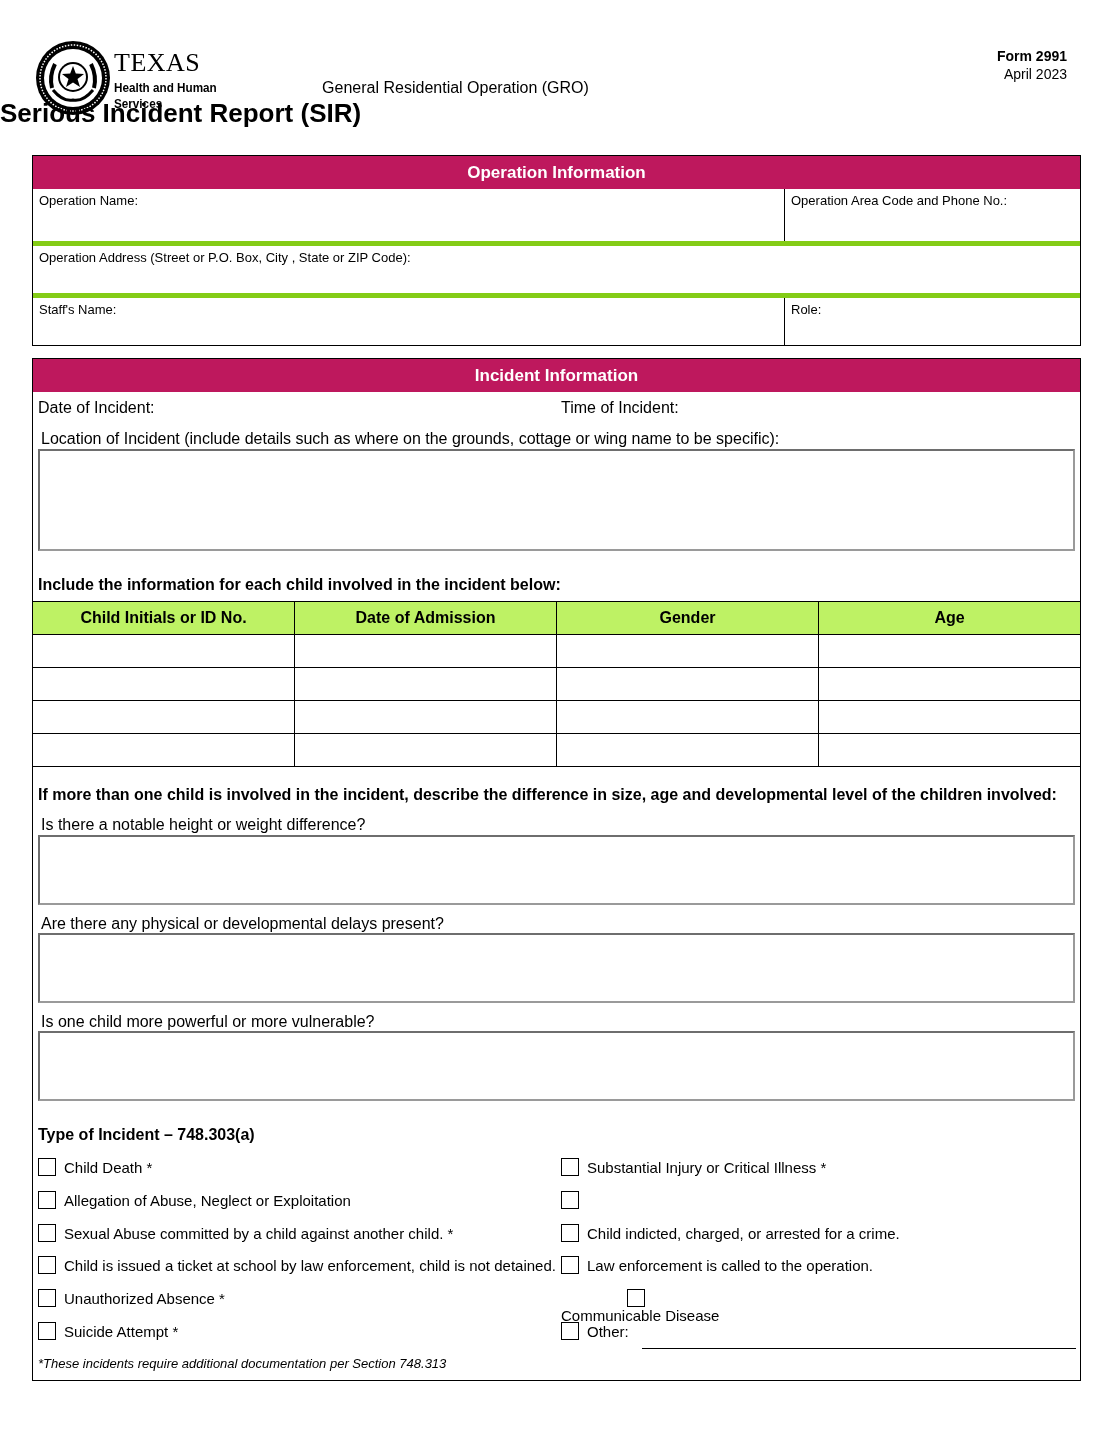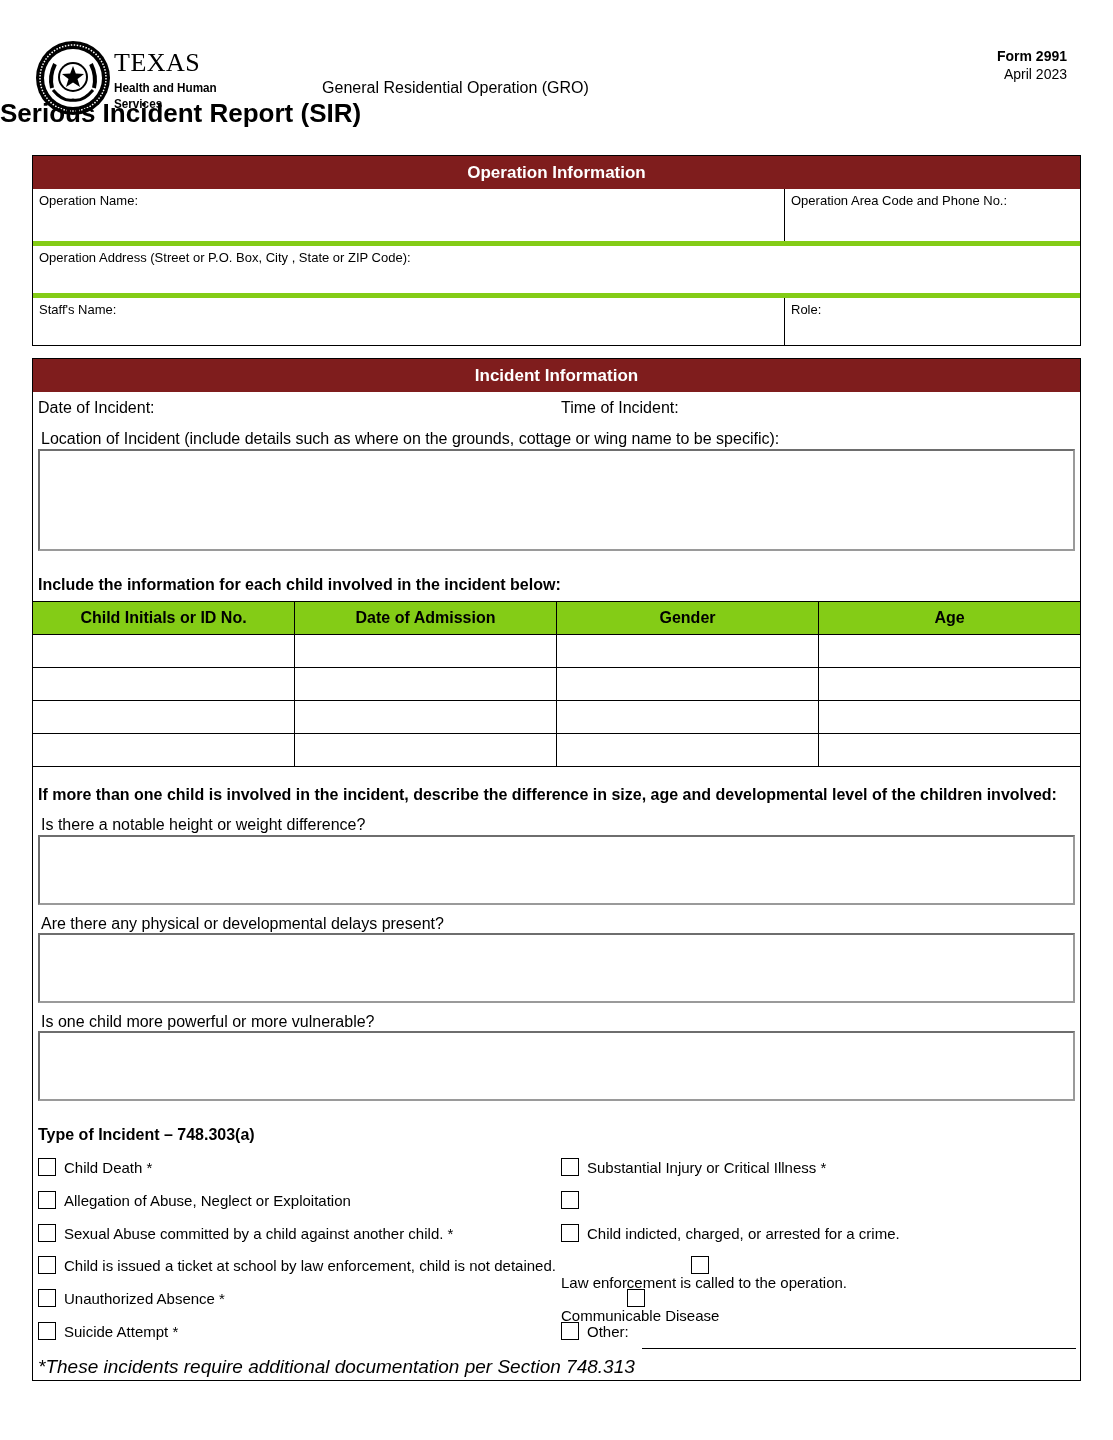"Operation Information" .sec-head { background: #7f1d1d -> #be185d }
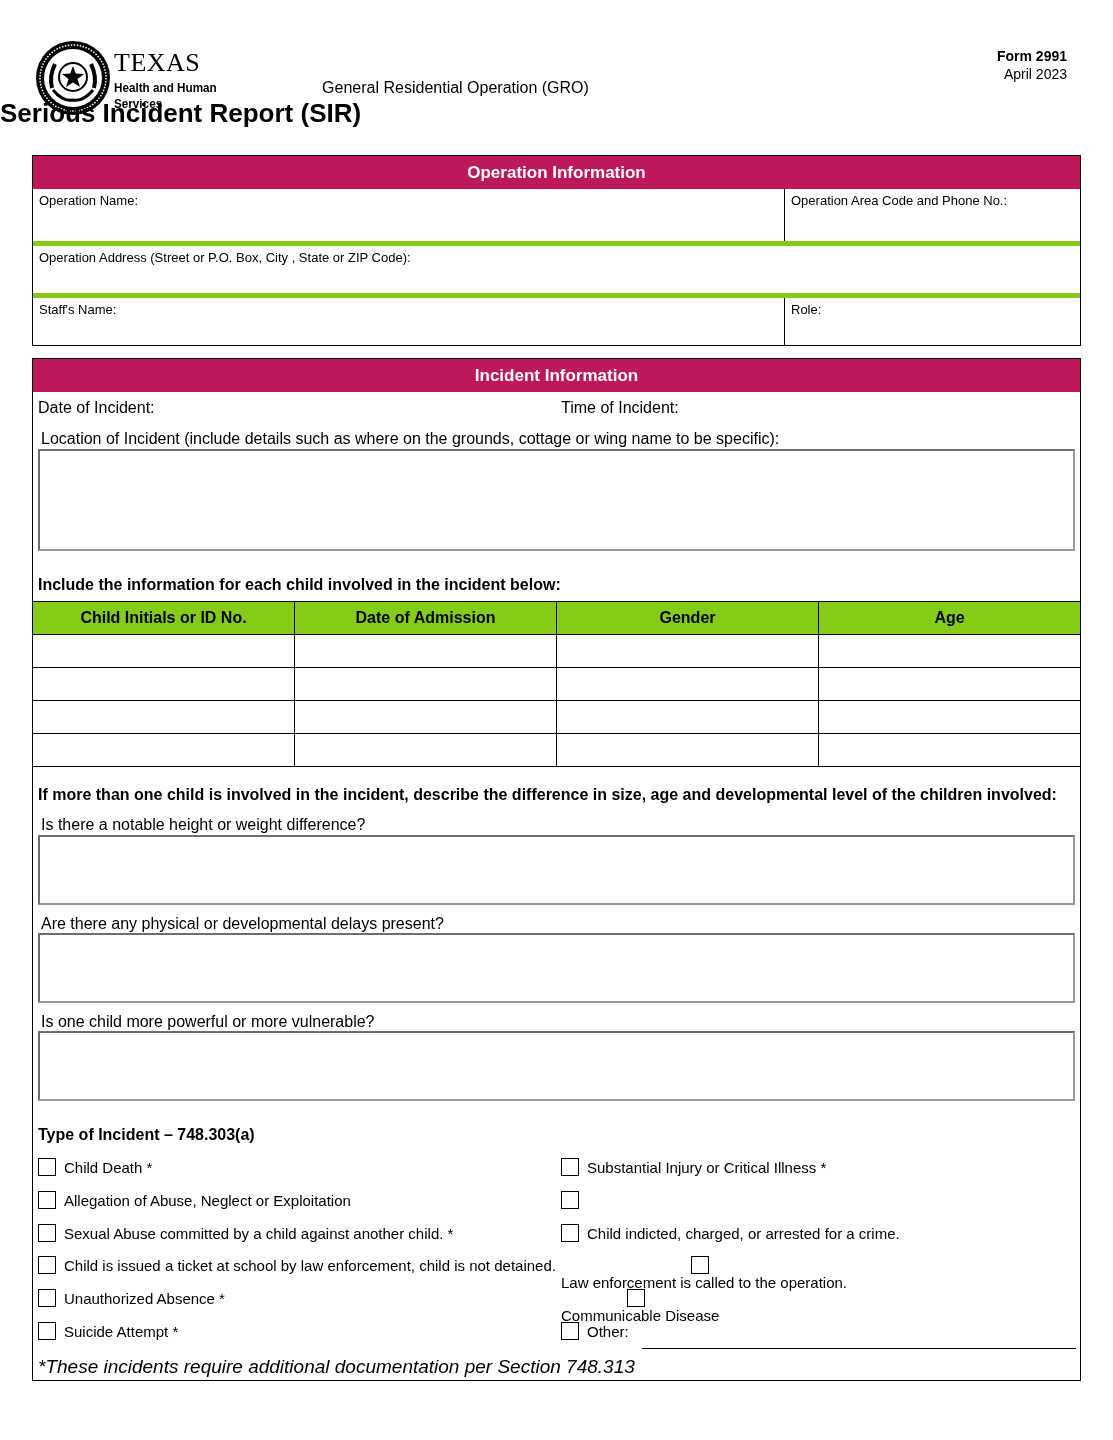"Child Initials or ID No." table.children th { background: #84cc16 -> #bef264 }
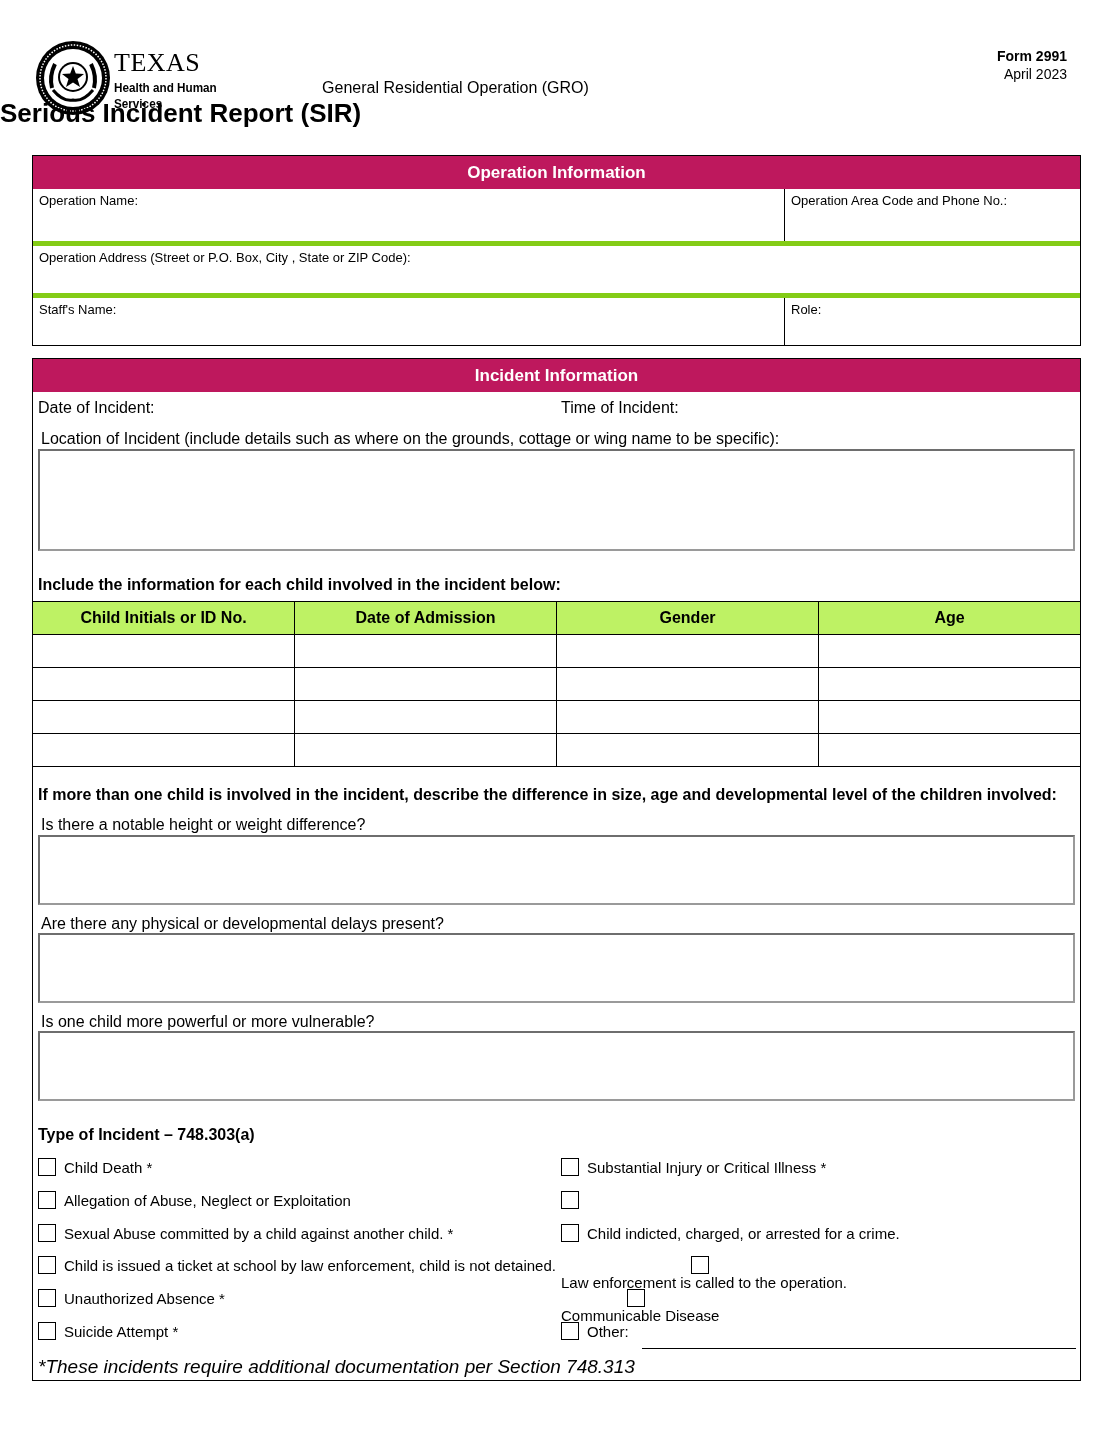"Law enforcement is called to" div.cb-item { flex-direction: column -> none }
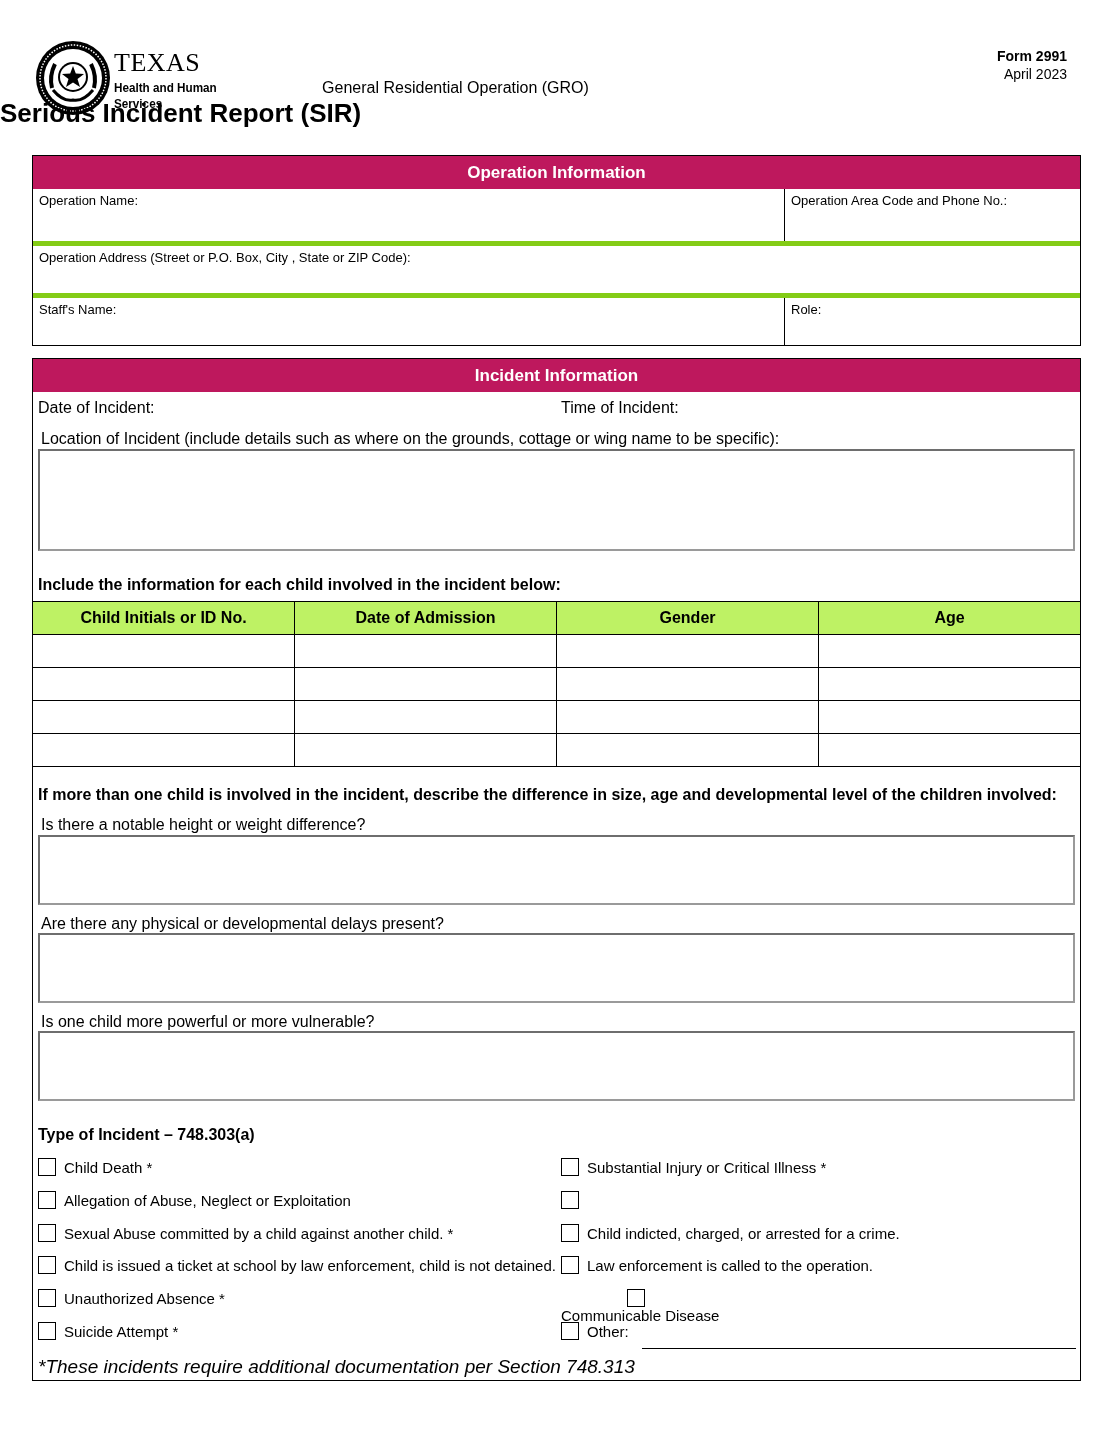"*These incidents require additional" .footnote { font-size: 19px -> 13px }
